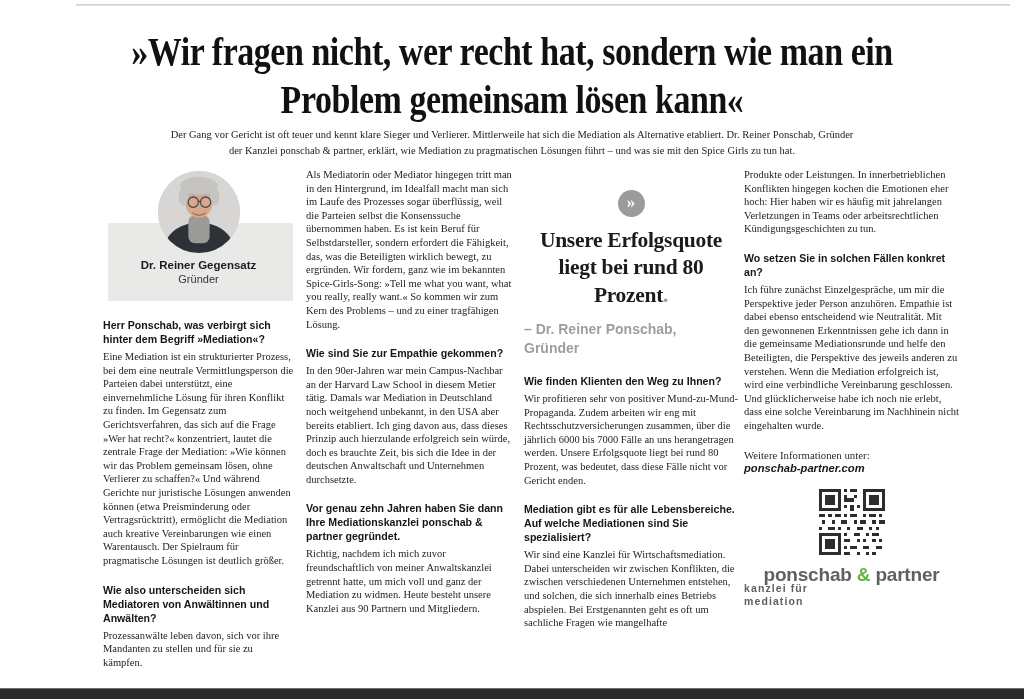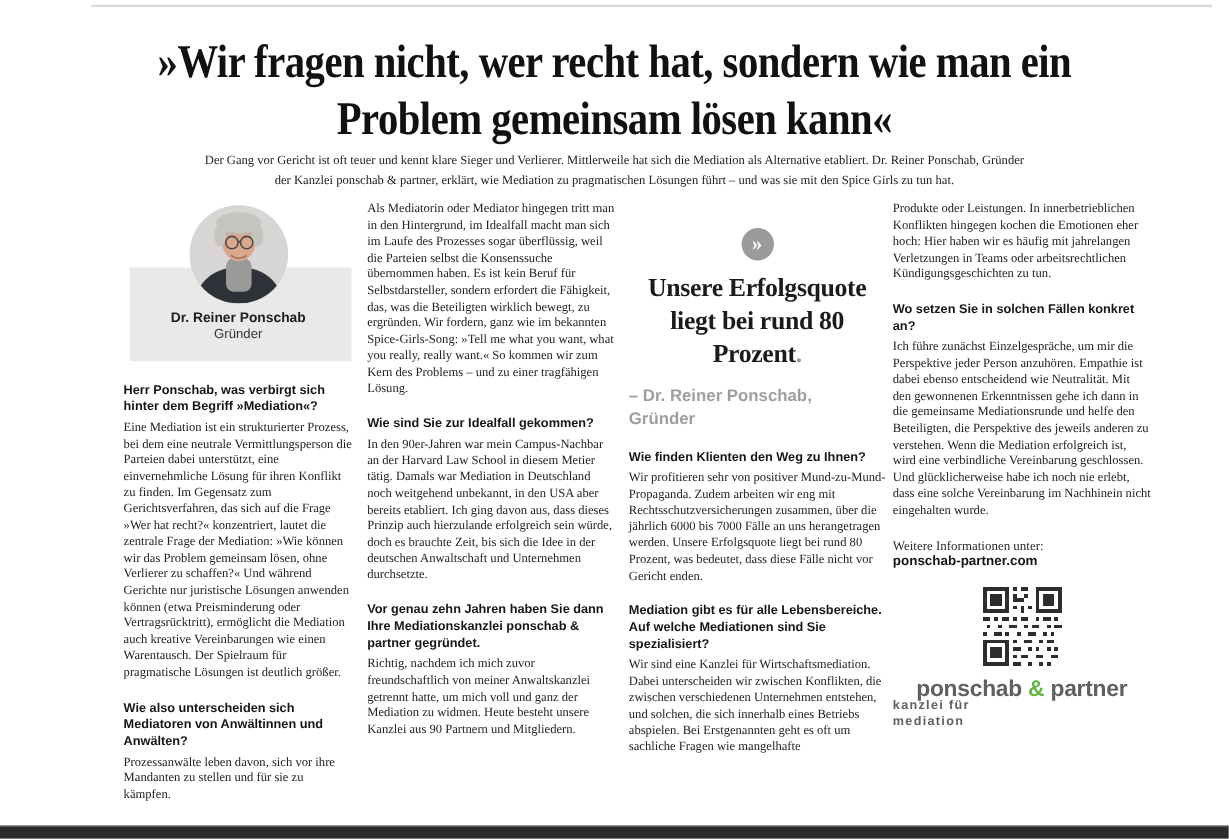"Dr. Reiner Ponschab" div.profile-name { text: Ponschab -> Gegensatz }
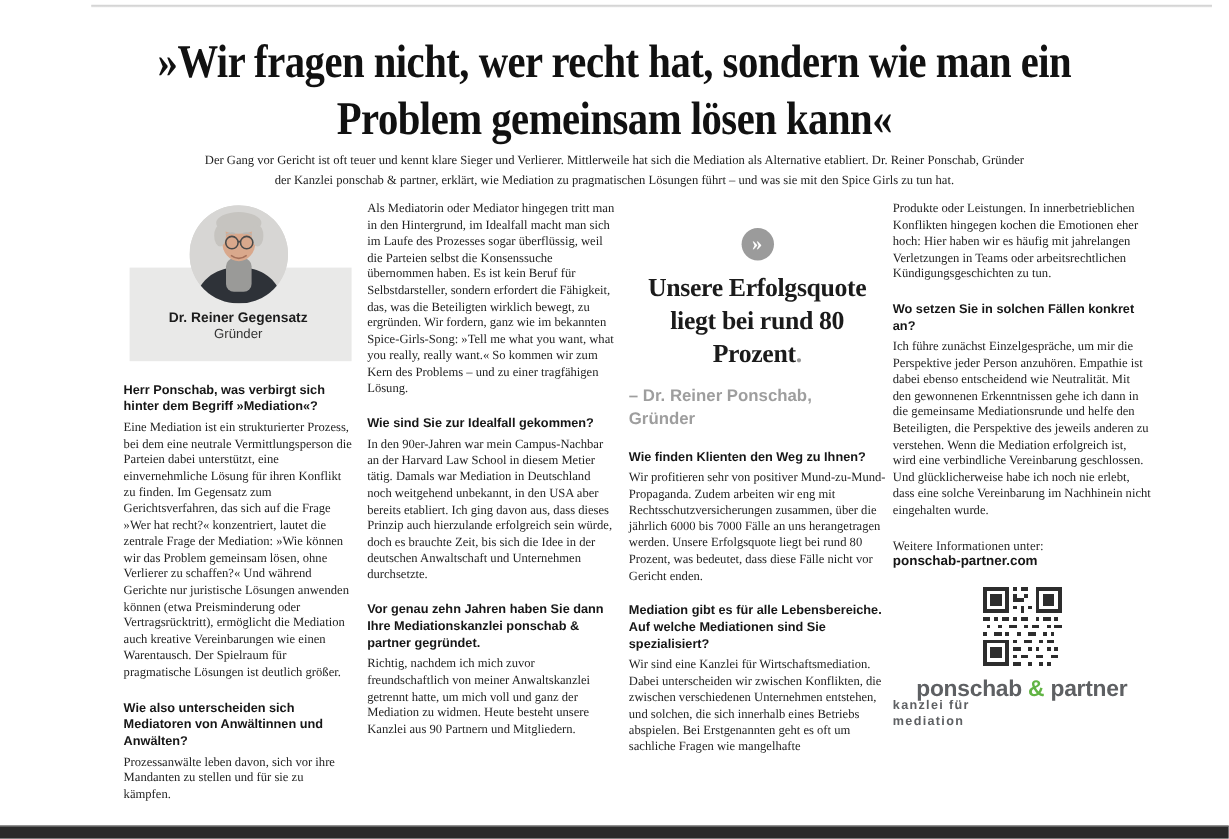"Wie sind Sie zur Idealfall" p.q { text: Idealfall -> Empathie }
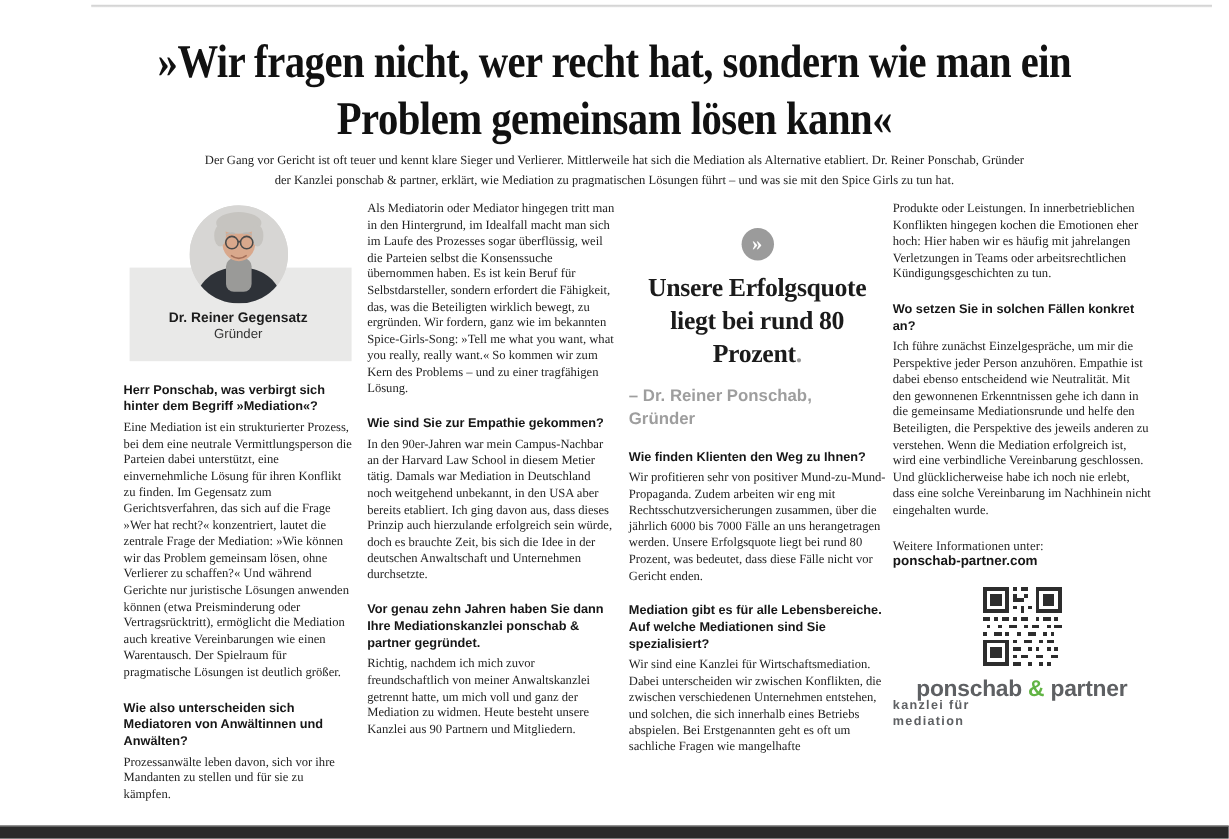"ponschab-partner.com" .info-url { font-style: none -> italic }
